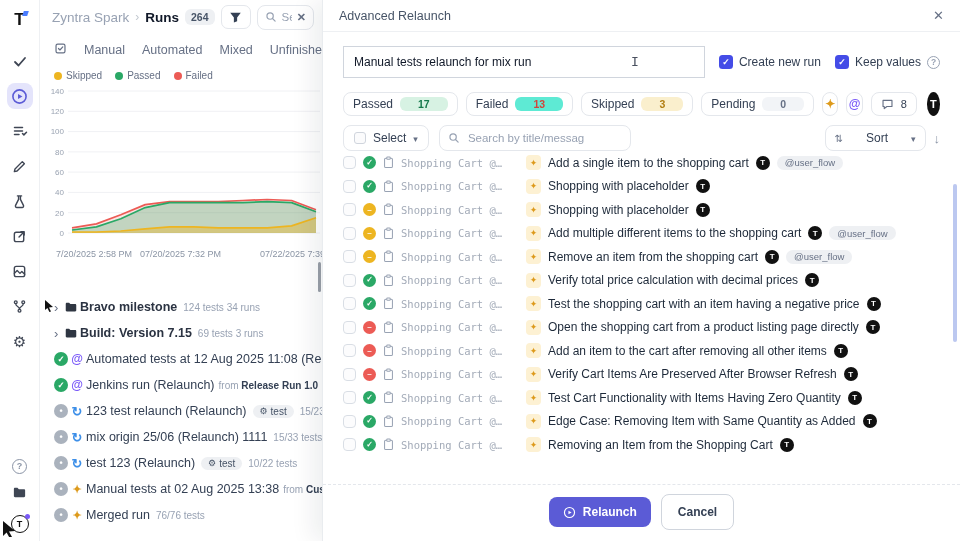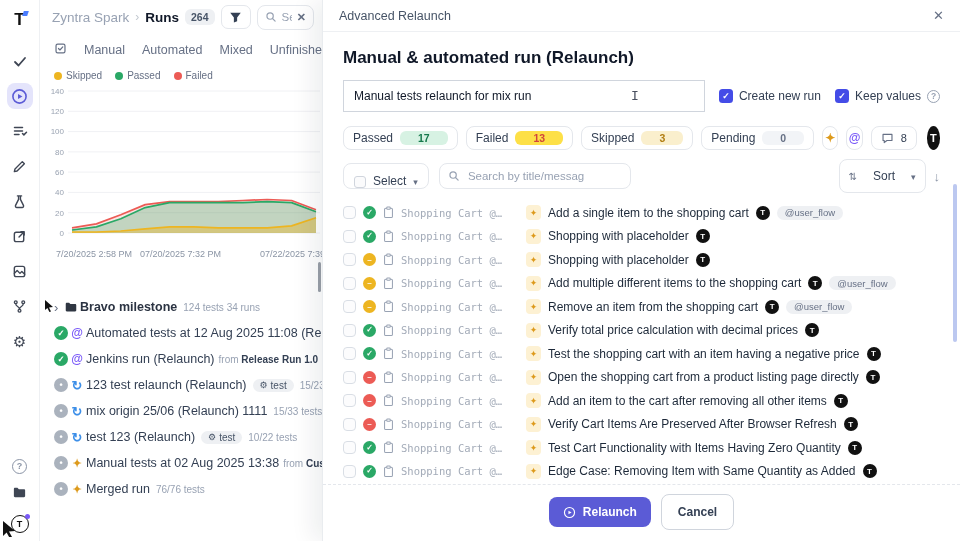"Manual & automated run (Relaunch)" div.m-title { html: <div>Manual &amp; automated run (Relaunch)</div> -> none }
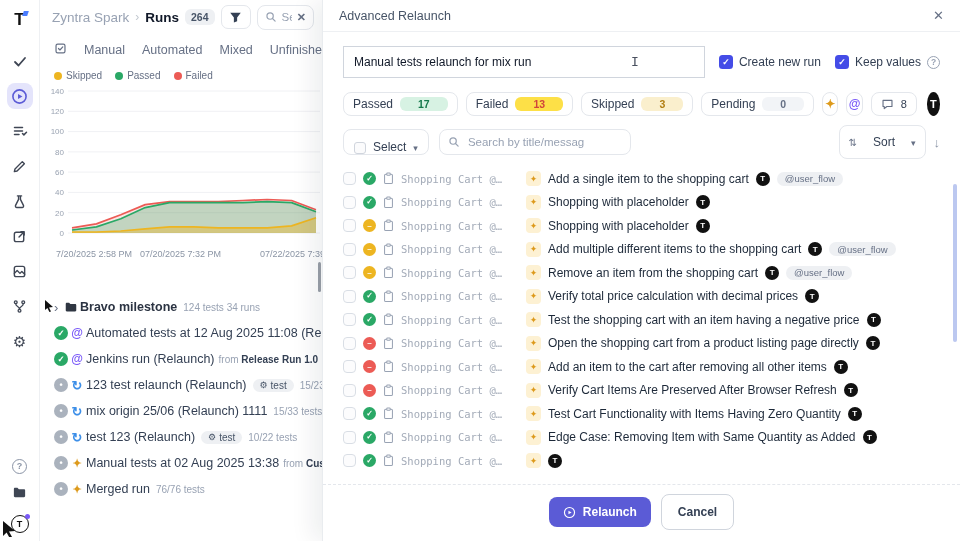"13" .f-failed .fcount { background: #fde047 -> #5eead4 }
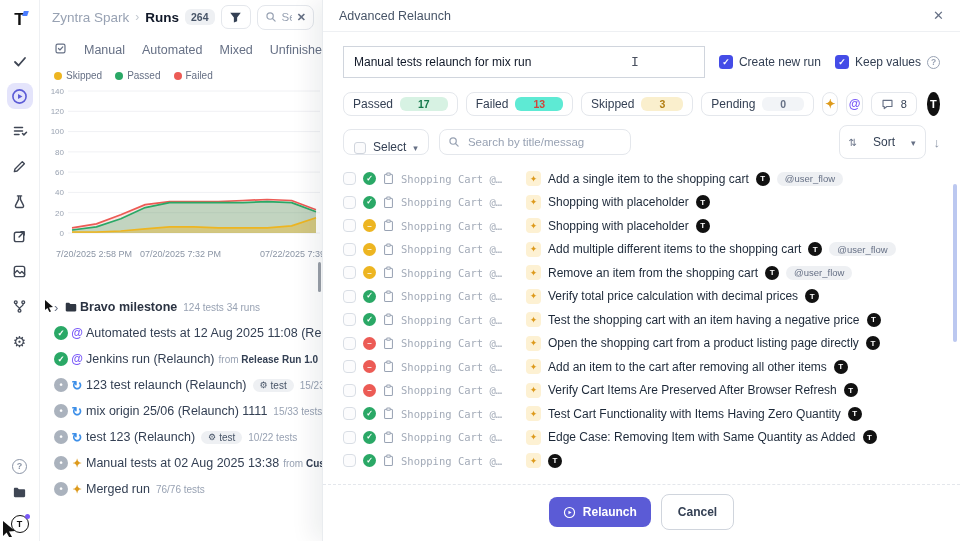"Select" .selbtn { align-items: flex-end -> center }
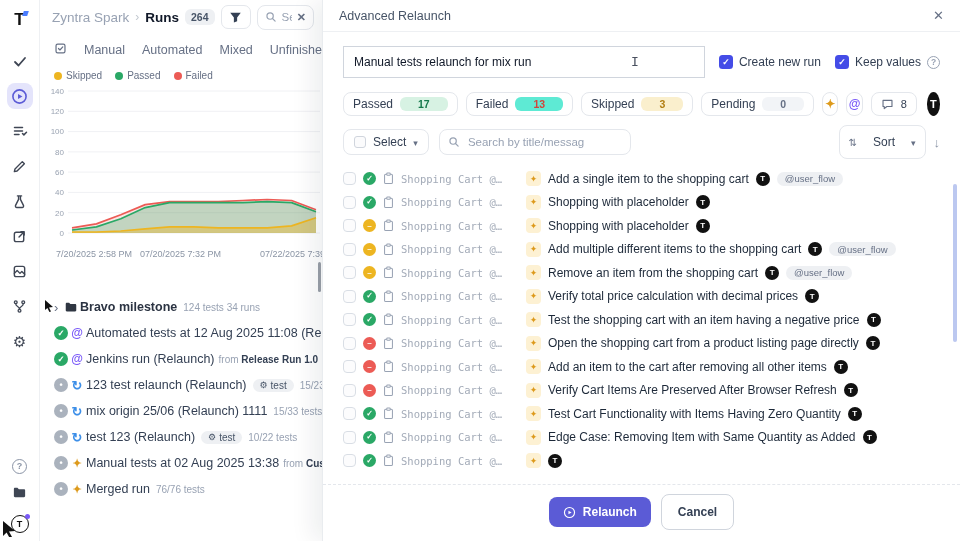"Sort" .sortbtn { gap: 16px -> 23px; padding: 16px 9px -> 8px 9px }
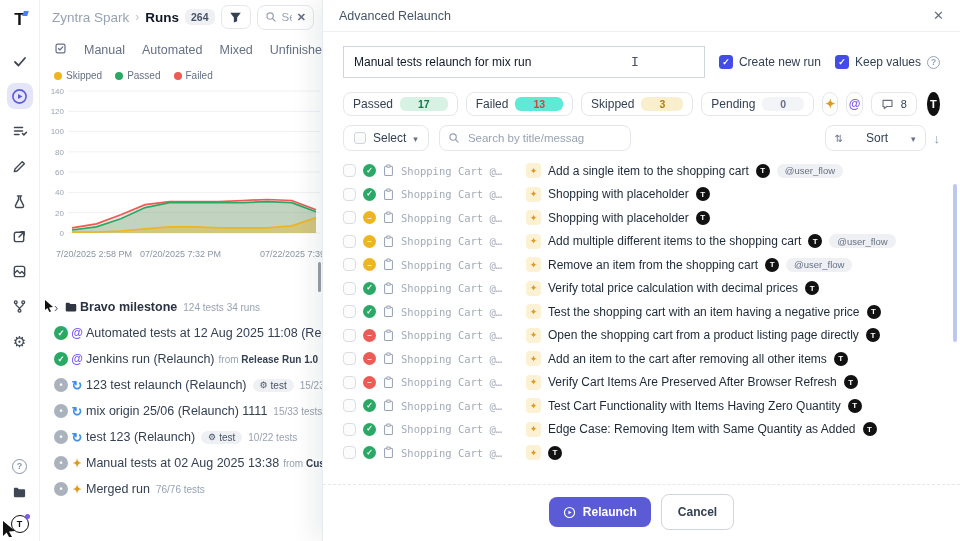"Shopping Cart @…" .tests-list { margin-top: 8px -> none }
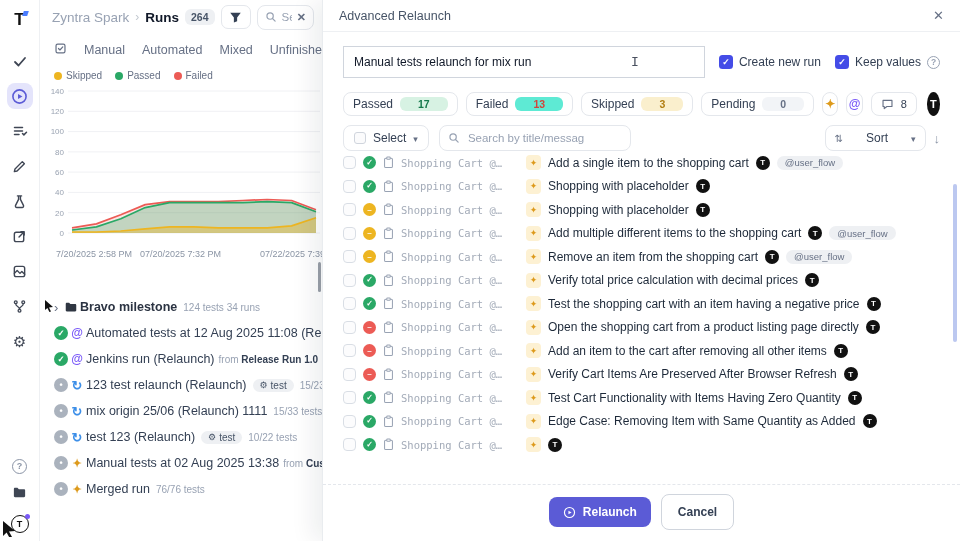"Build: Version 7.15" div.run-row { html: none -> <div> <span></span> <span> <svg> <path></path> </svg> </span> <span>Build: Version 7.15</span> <span>69 tests 3 runs</span> </div> }
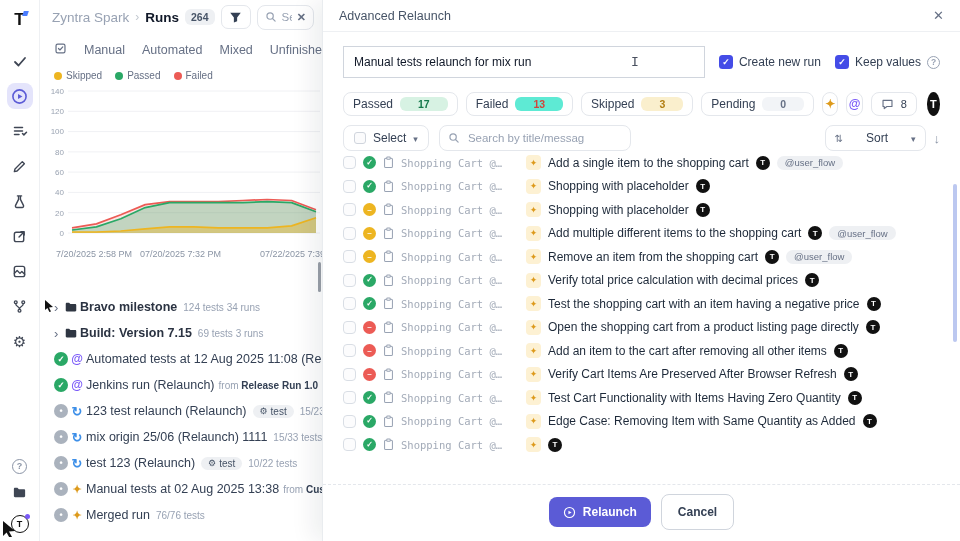"Removing an Item from the" span.t-title { html: none -> <span>Removing an Item from the Shopping Cart</span> }
